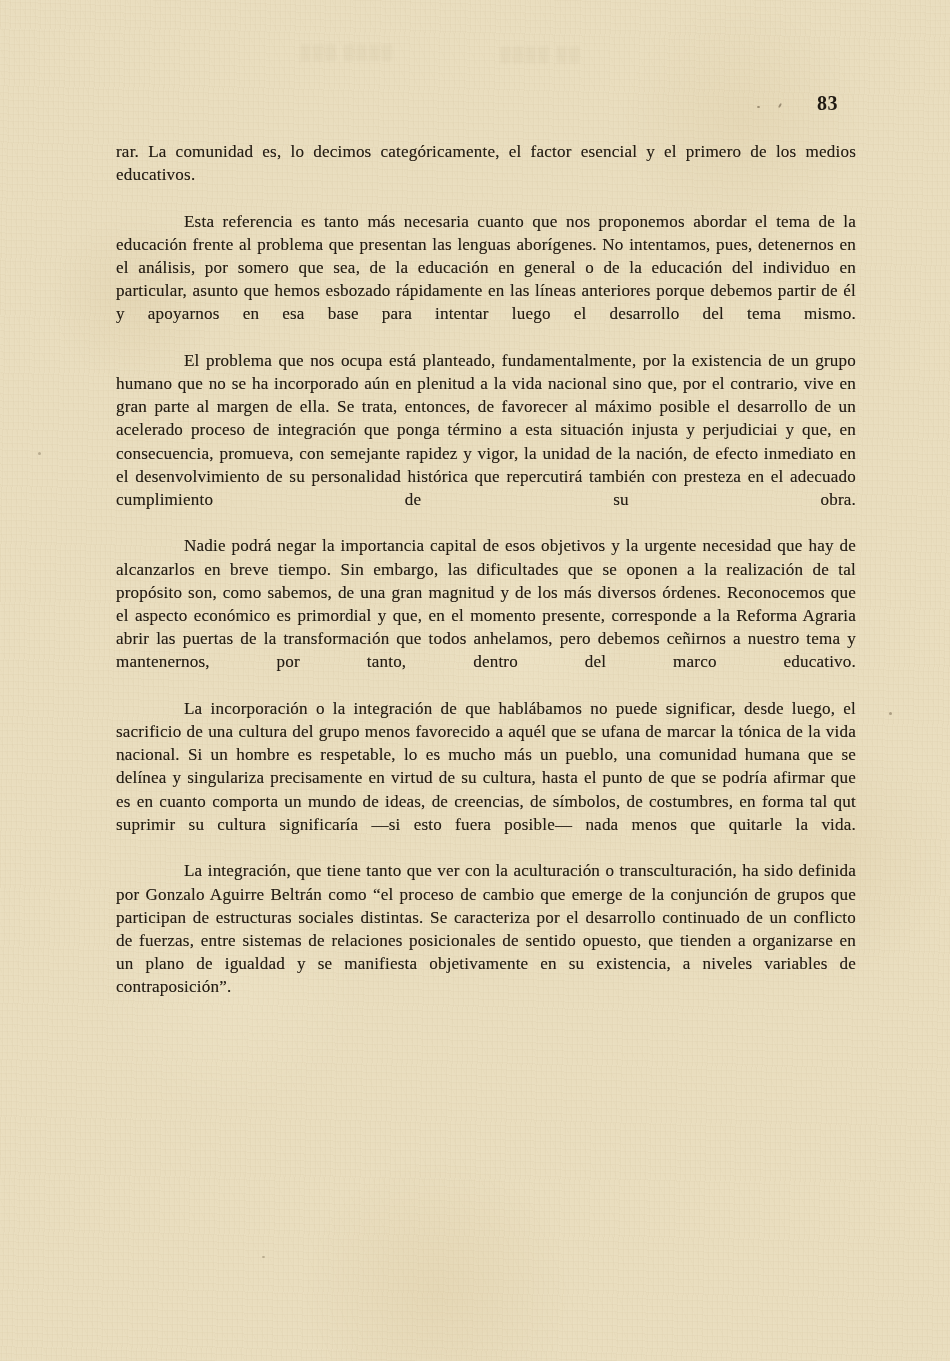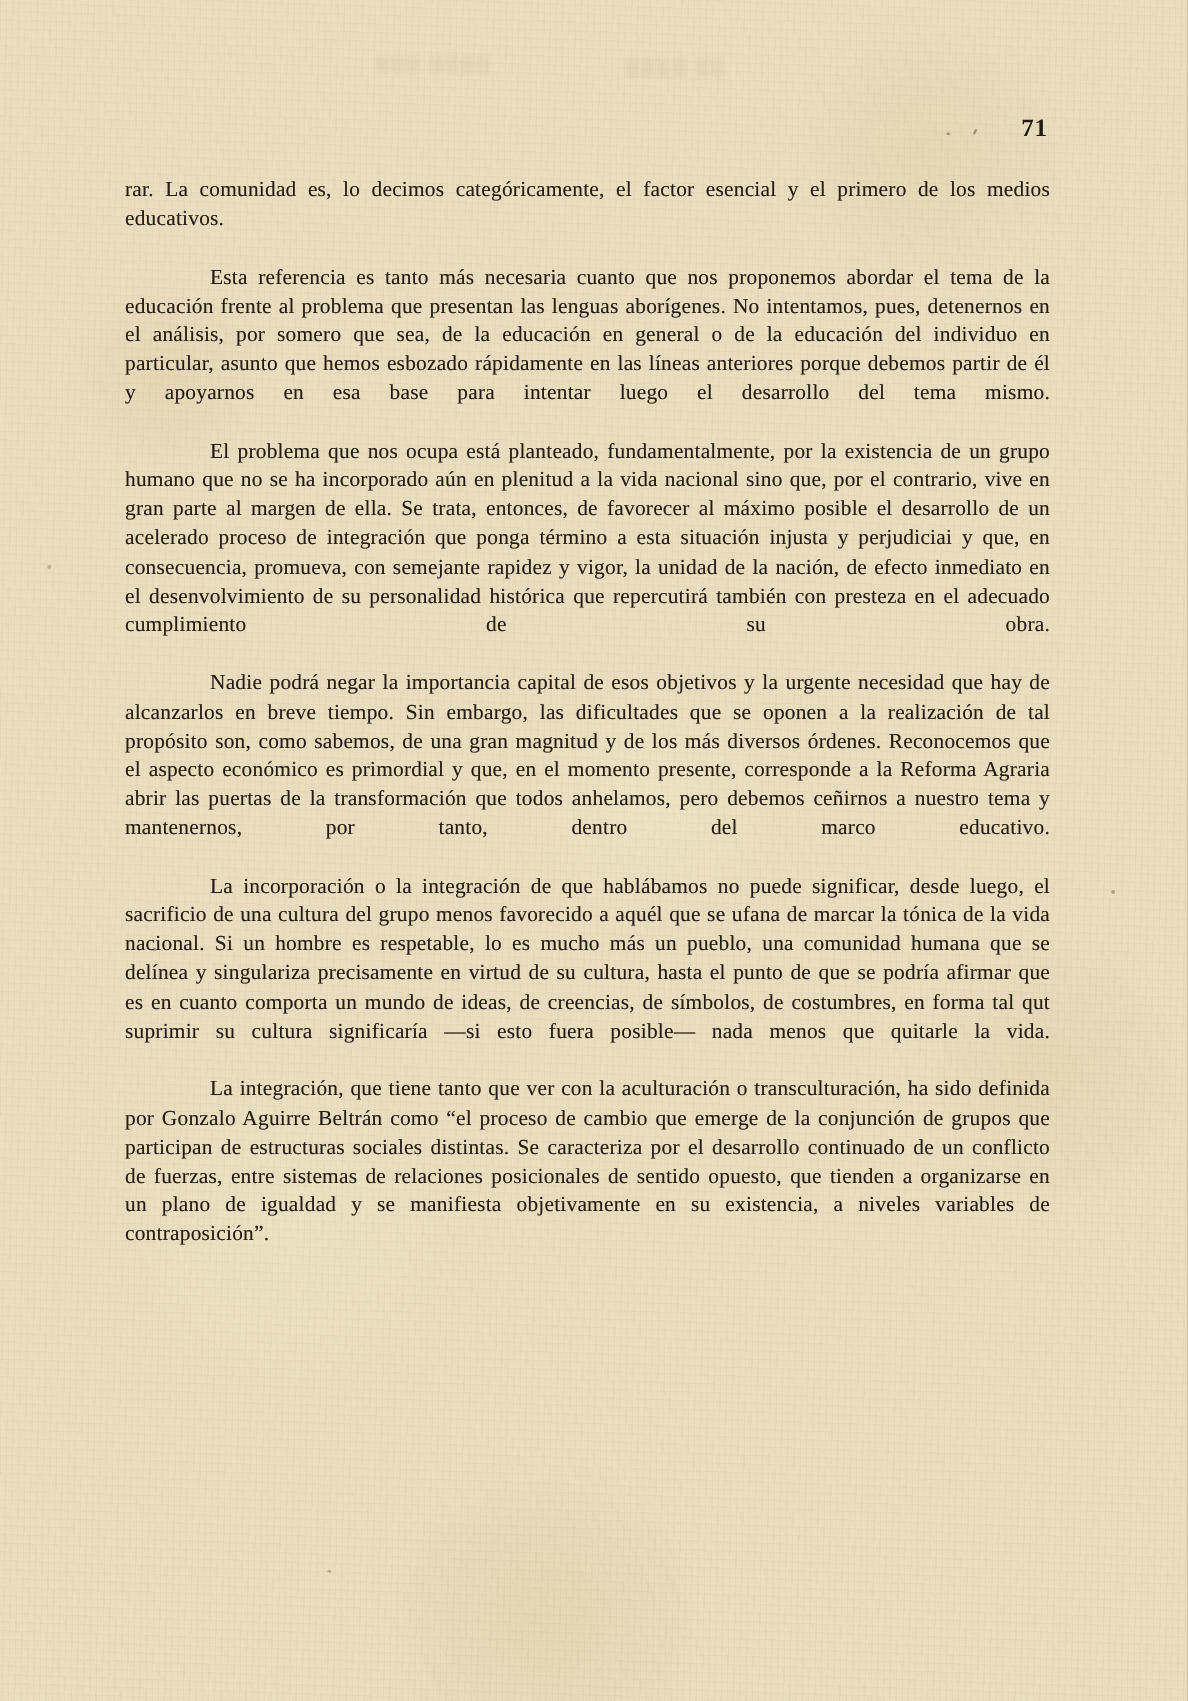"71" div.folio { text: 71 -> 83 }
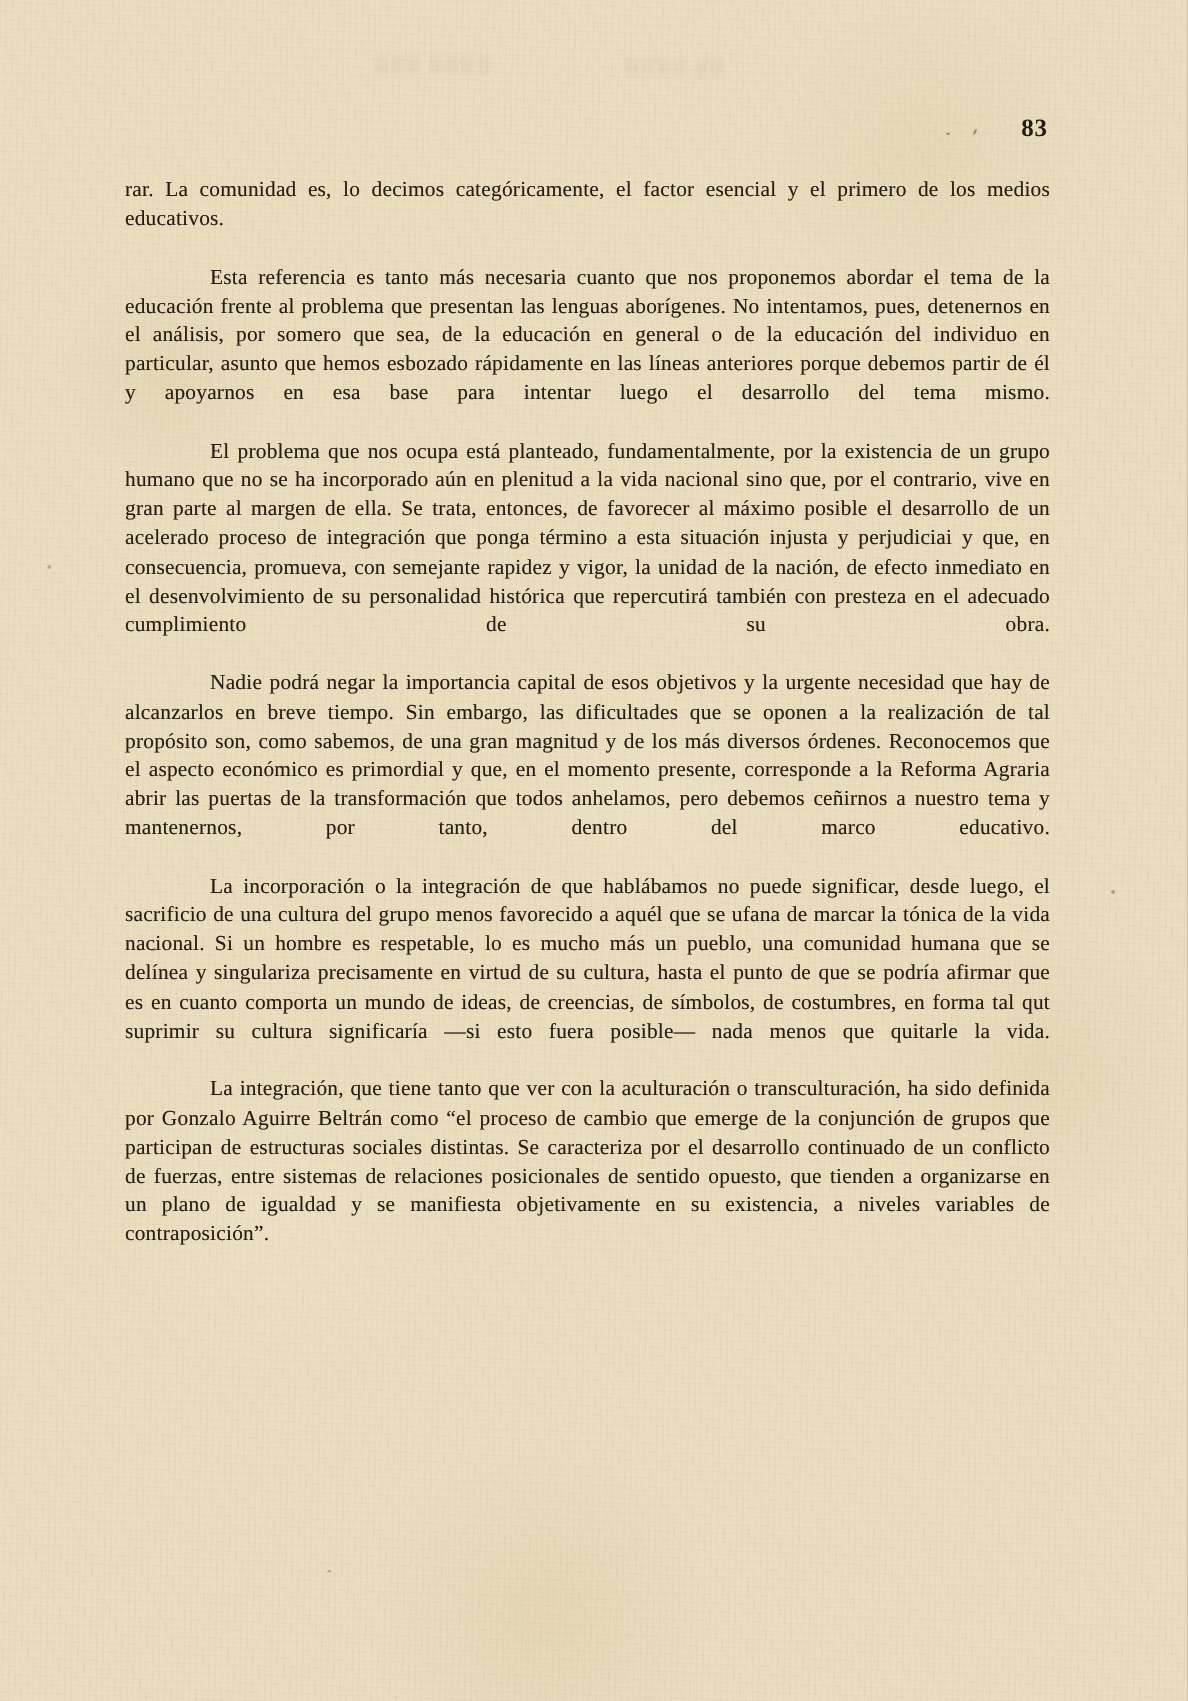"rar. La comunidad es, lo" .textblock { left: 100px -> 116px }
